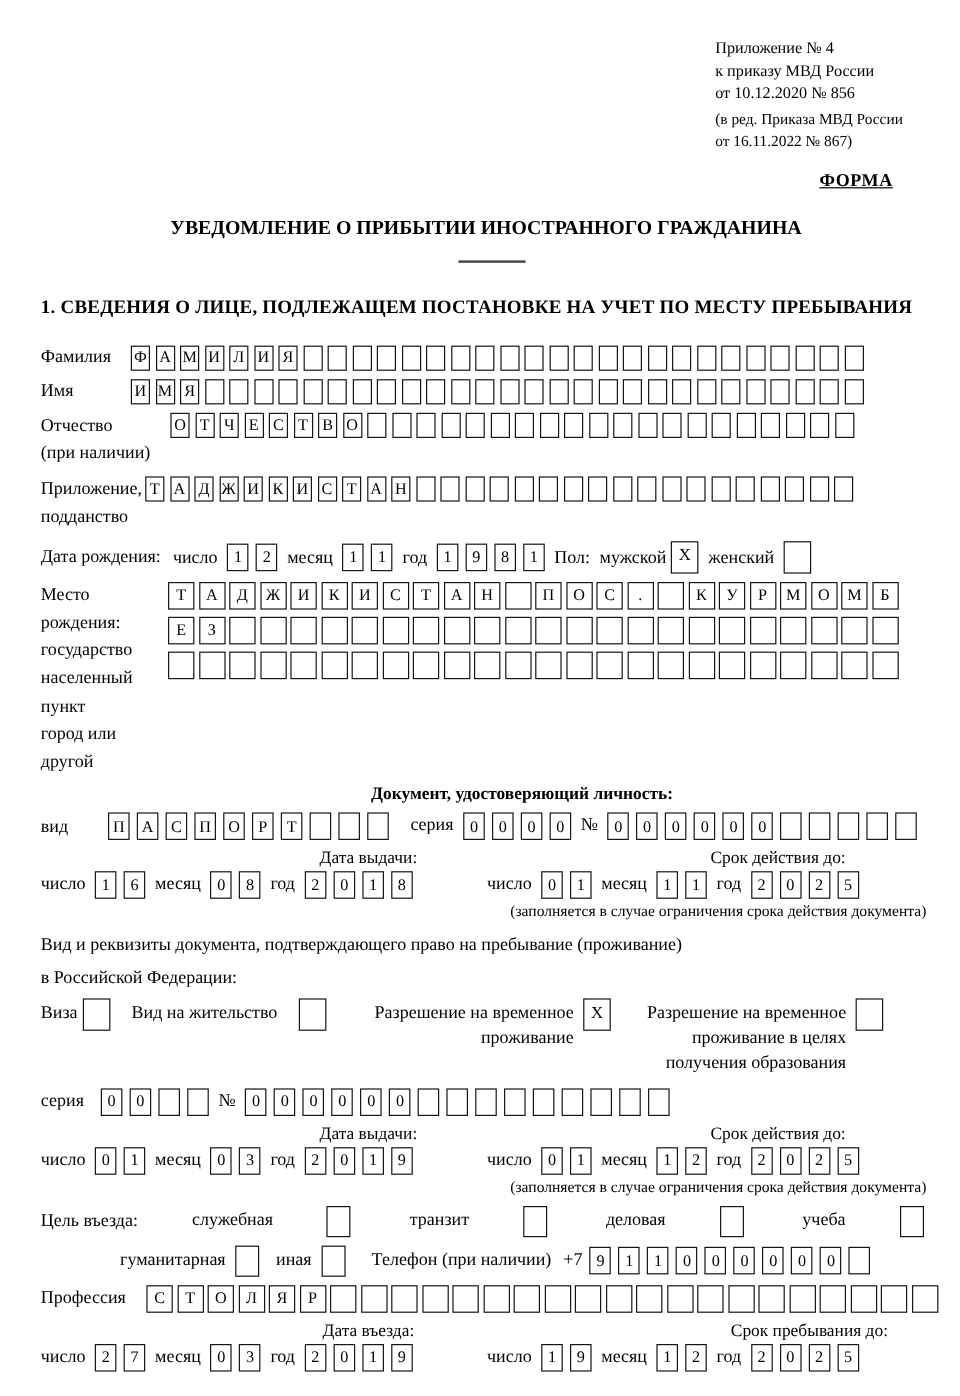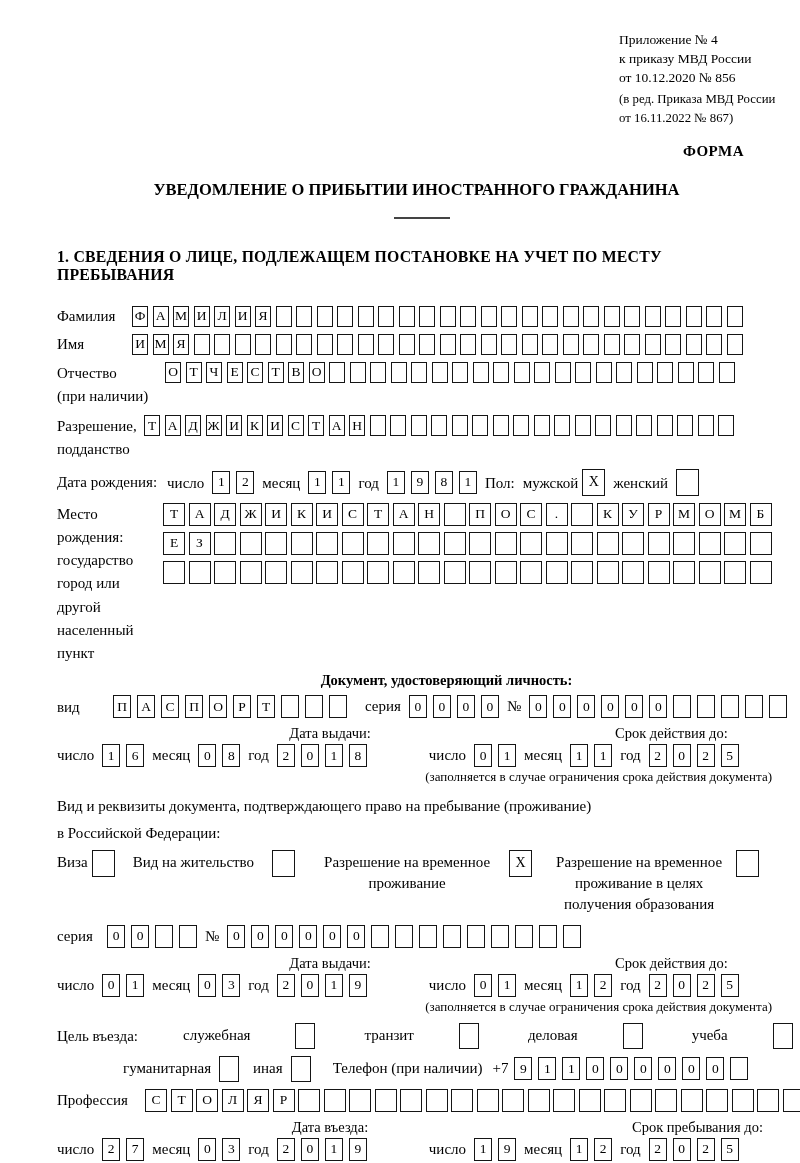"Приложение № 4" .page { padding: 30px 24px 10px 57px -> 30px 24px 10px 34px }
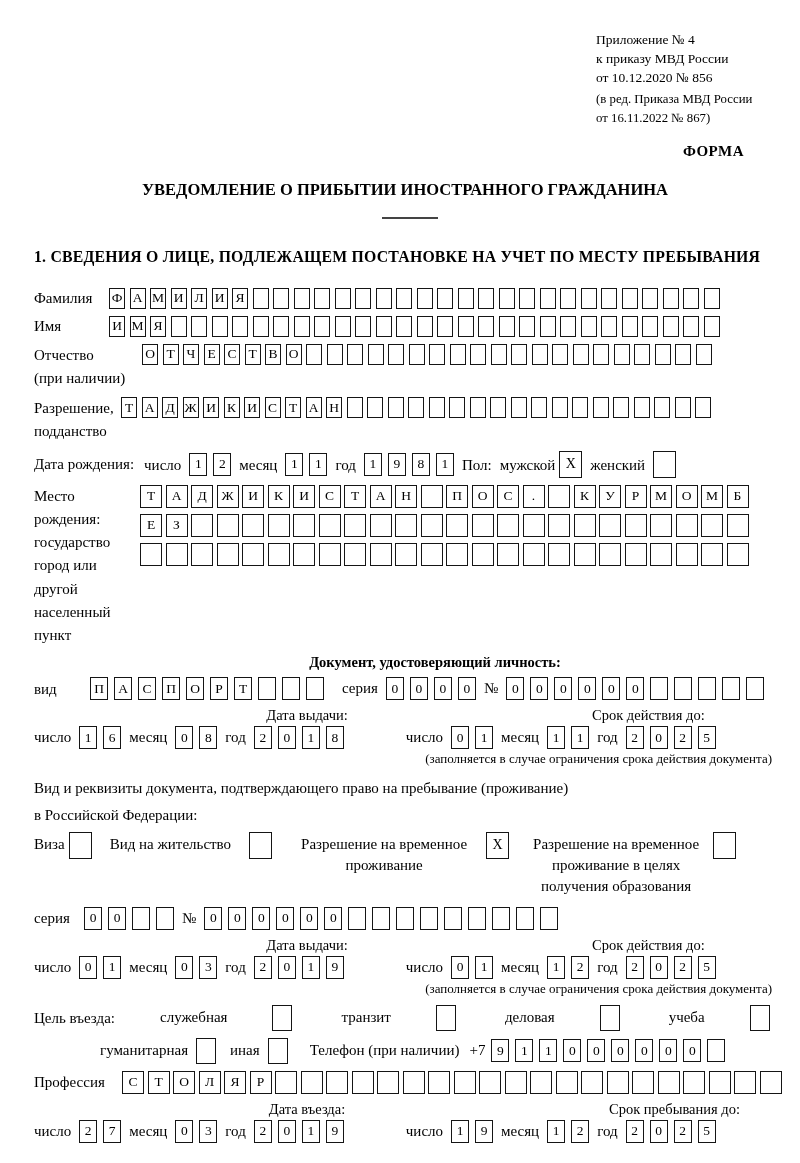"ФОРМА" .forma { text-decoration: none -> underline }
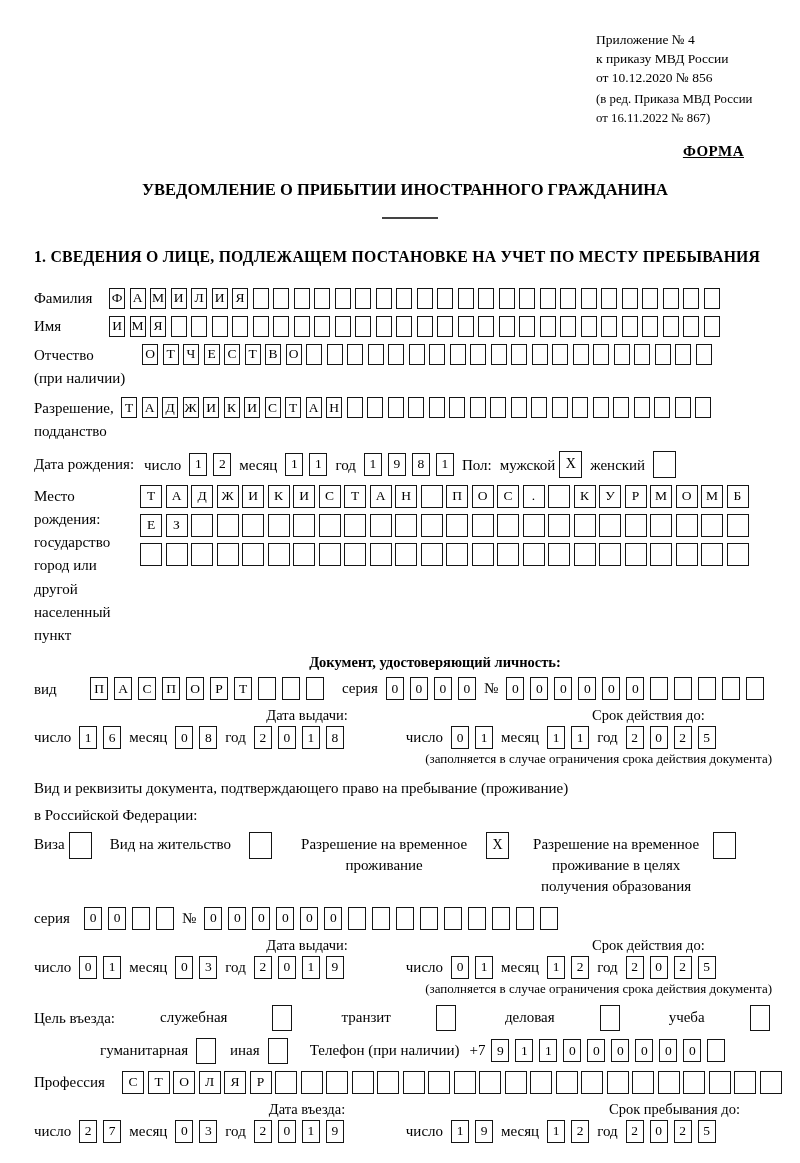"Разрешение," div { text: Разрешение -> Приложение }
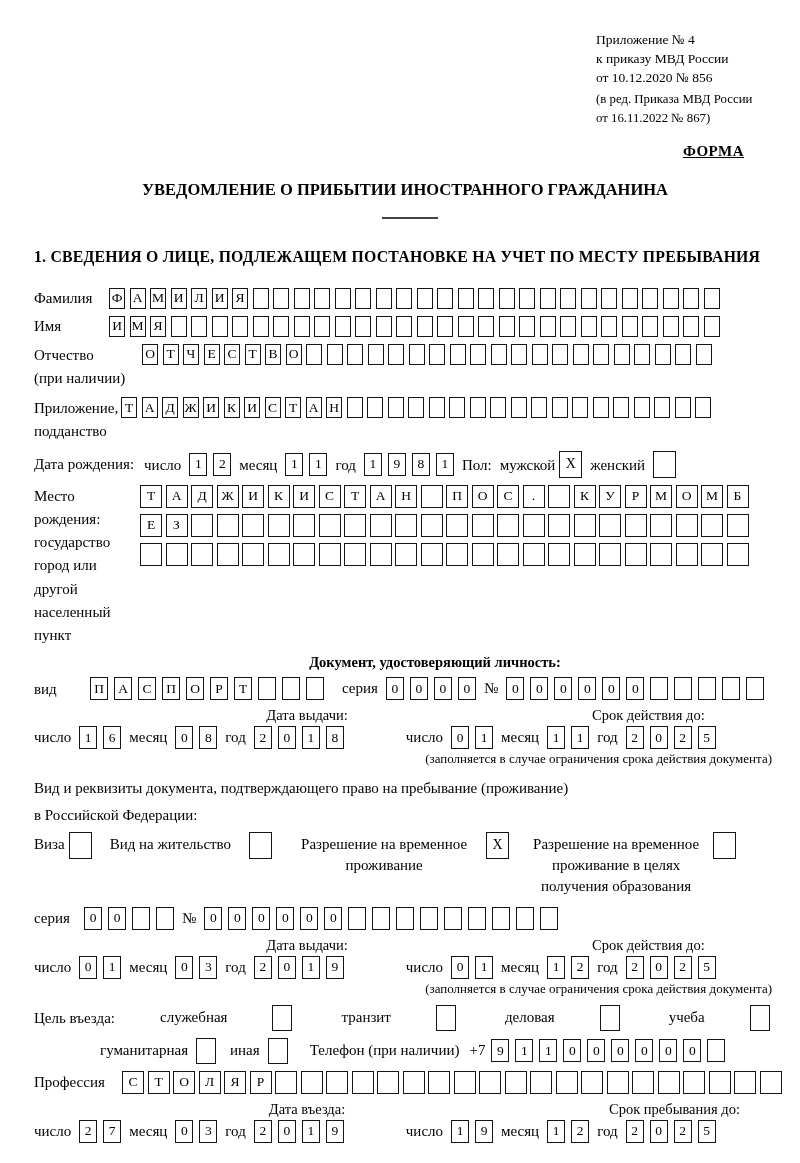"город или другой" div { order: before "населенный пункт" -> after "населенный пункт" }
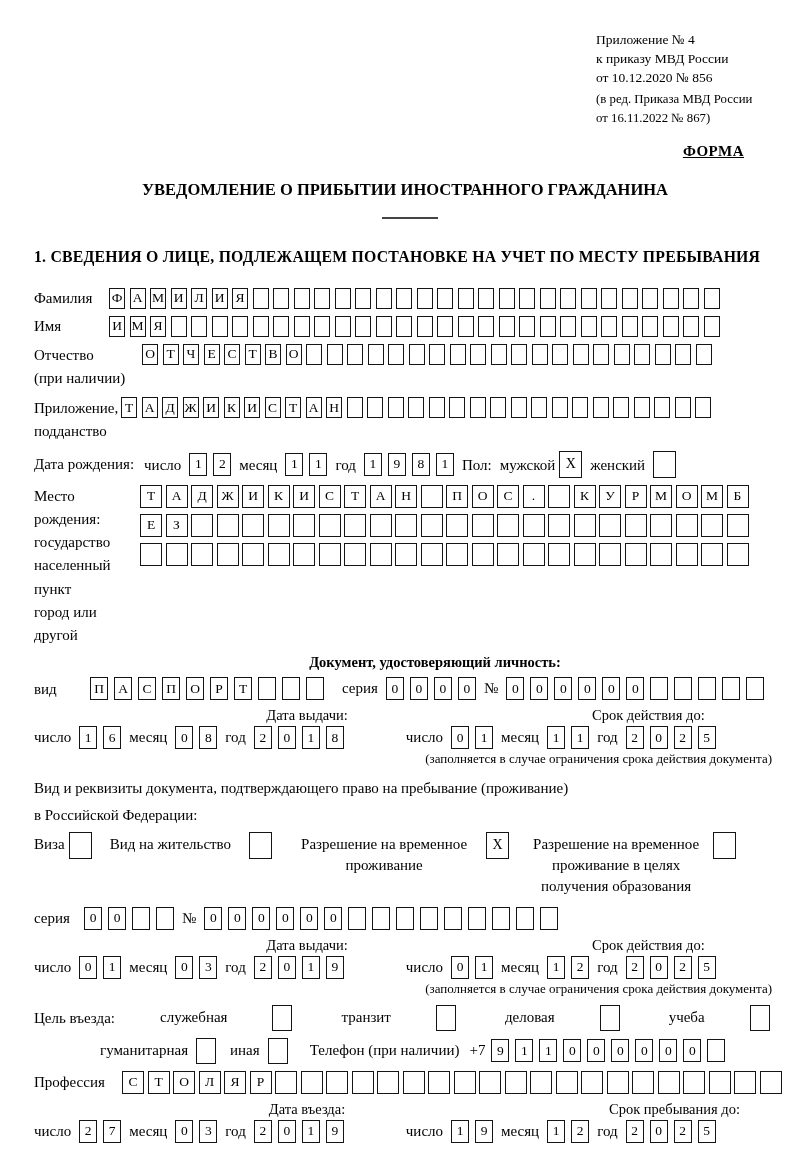"Разрешение на временное проживание" .opt-label-c { text-align: center -> right }
